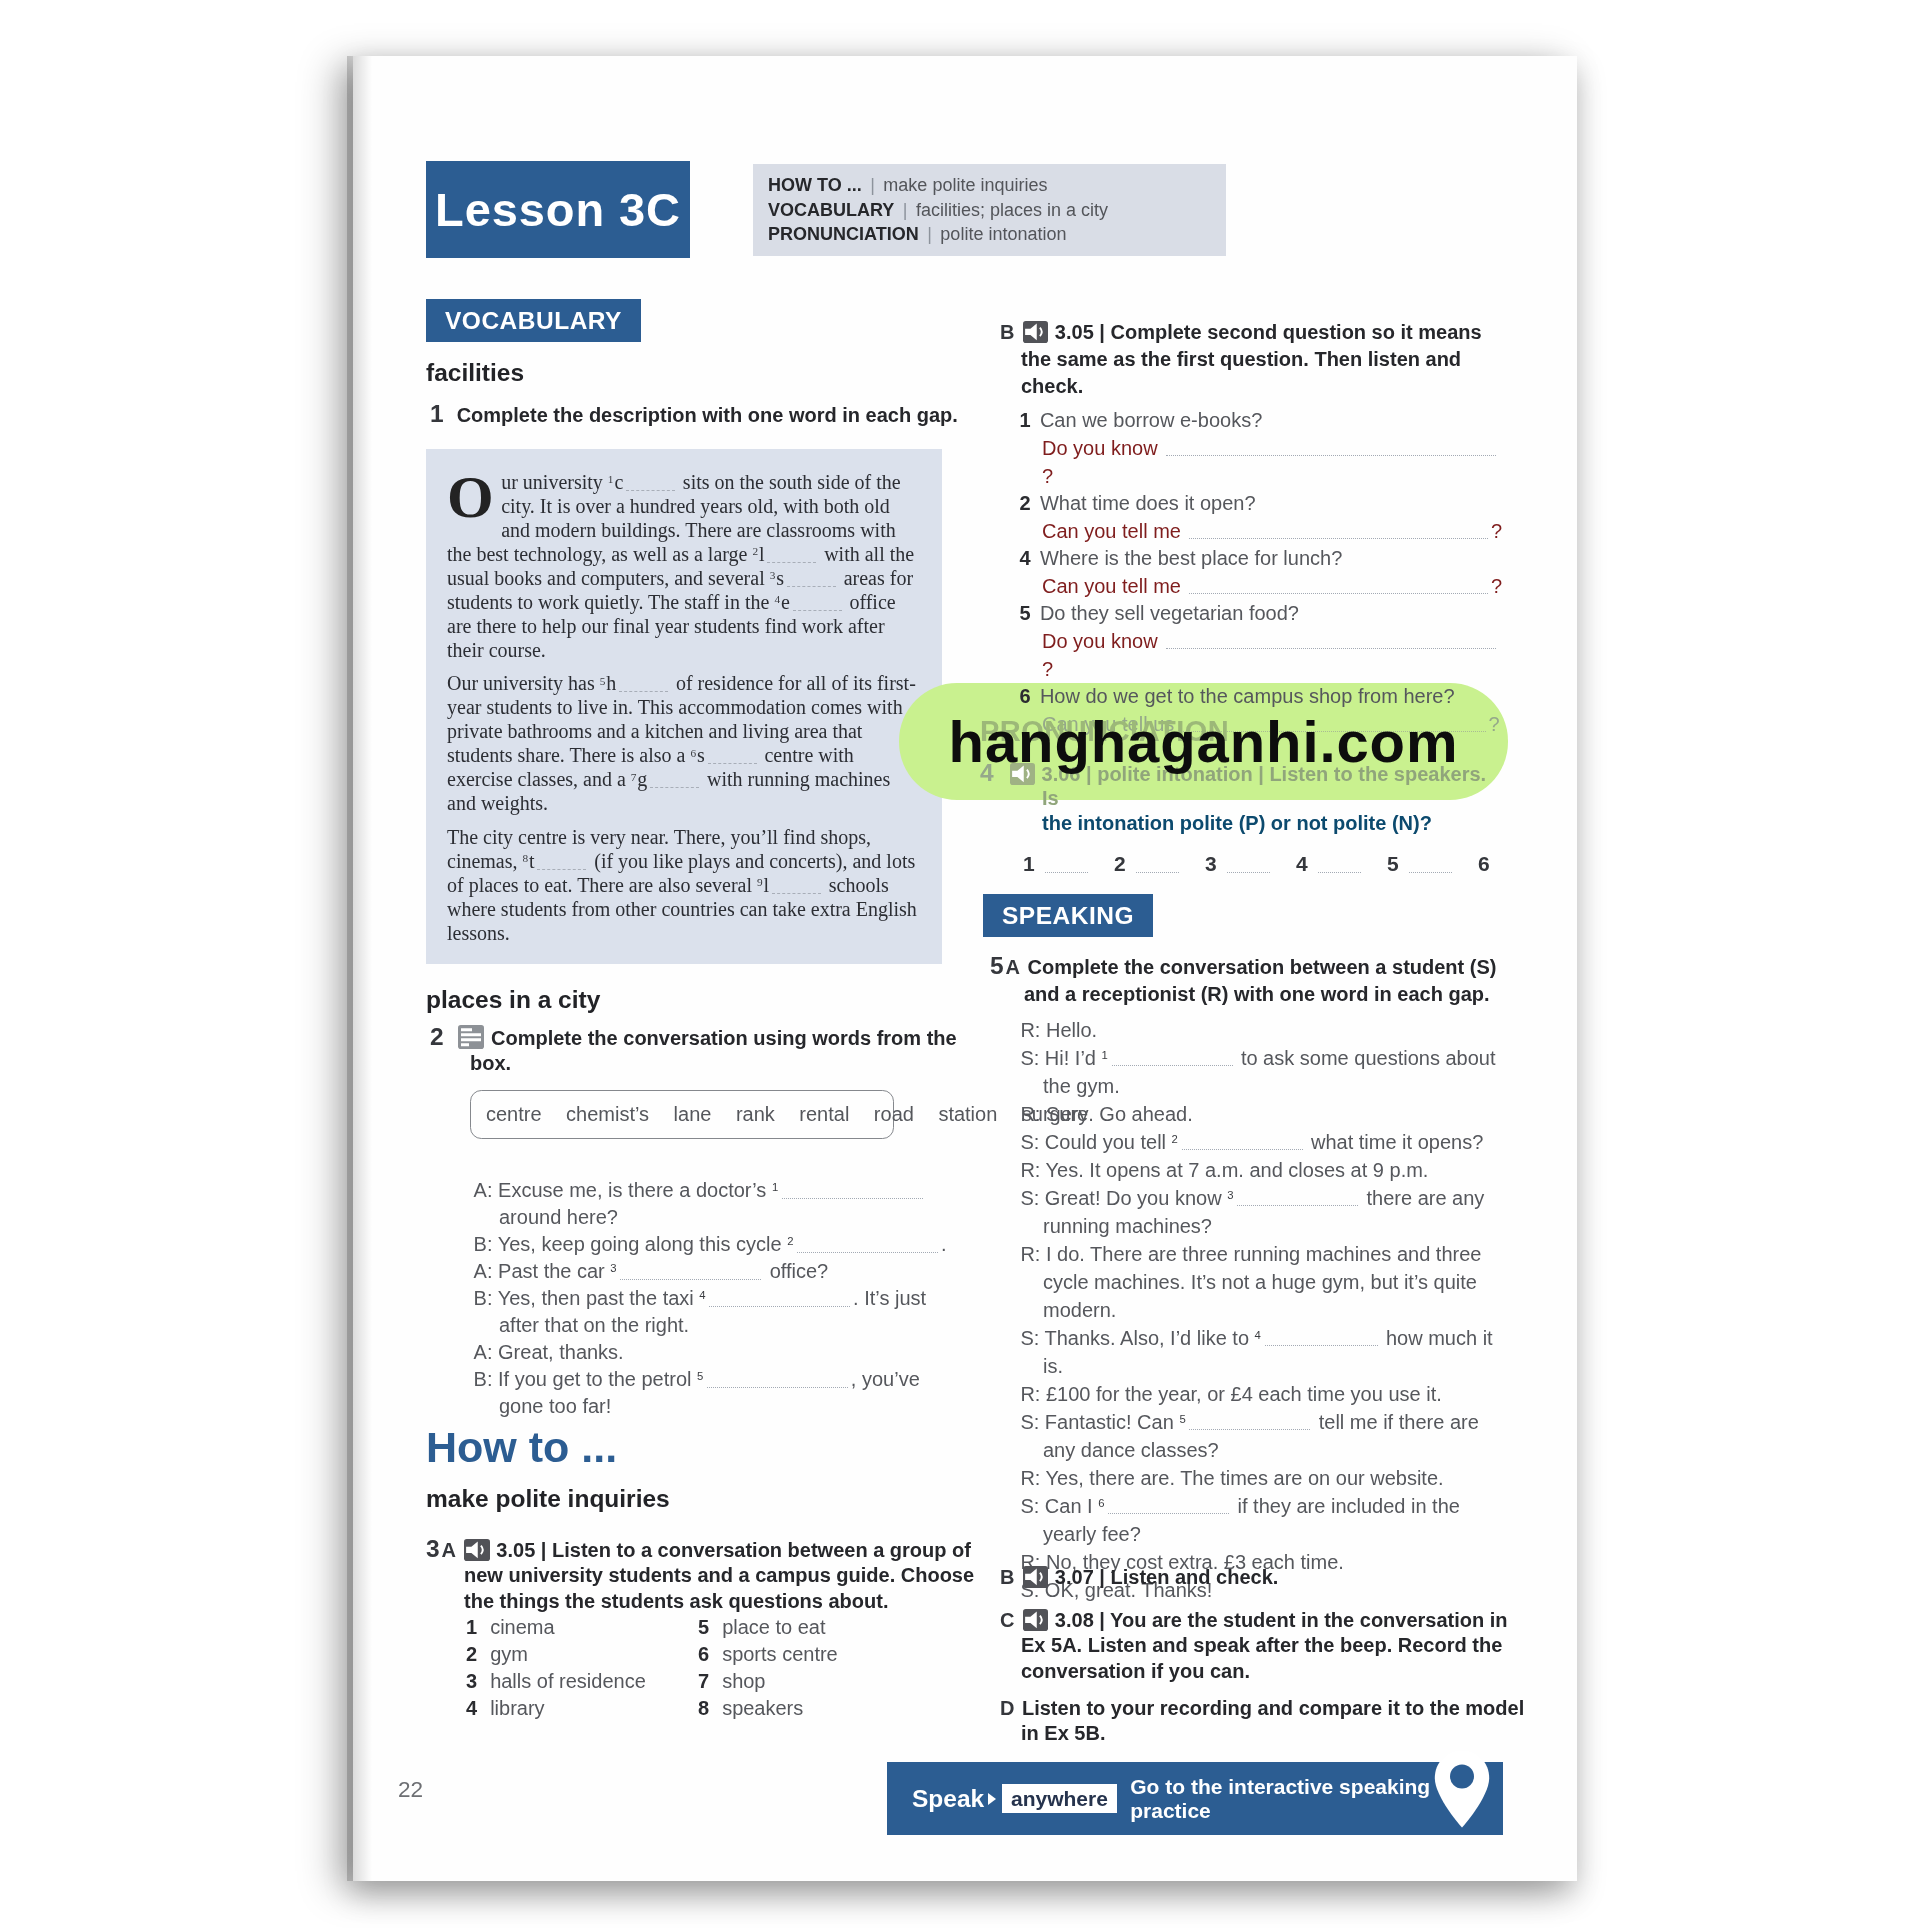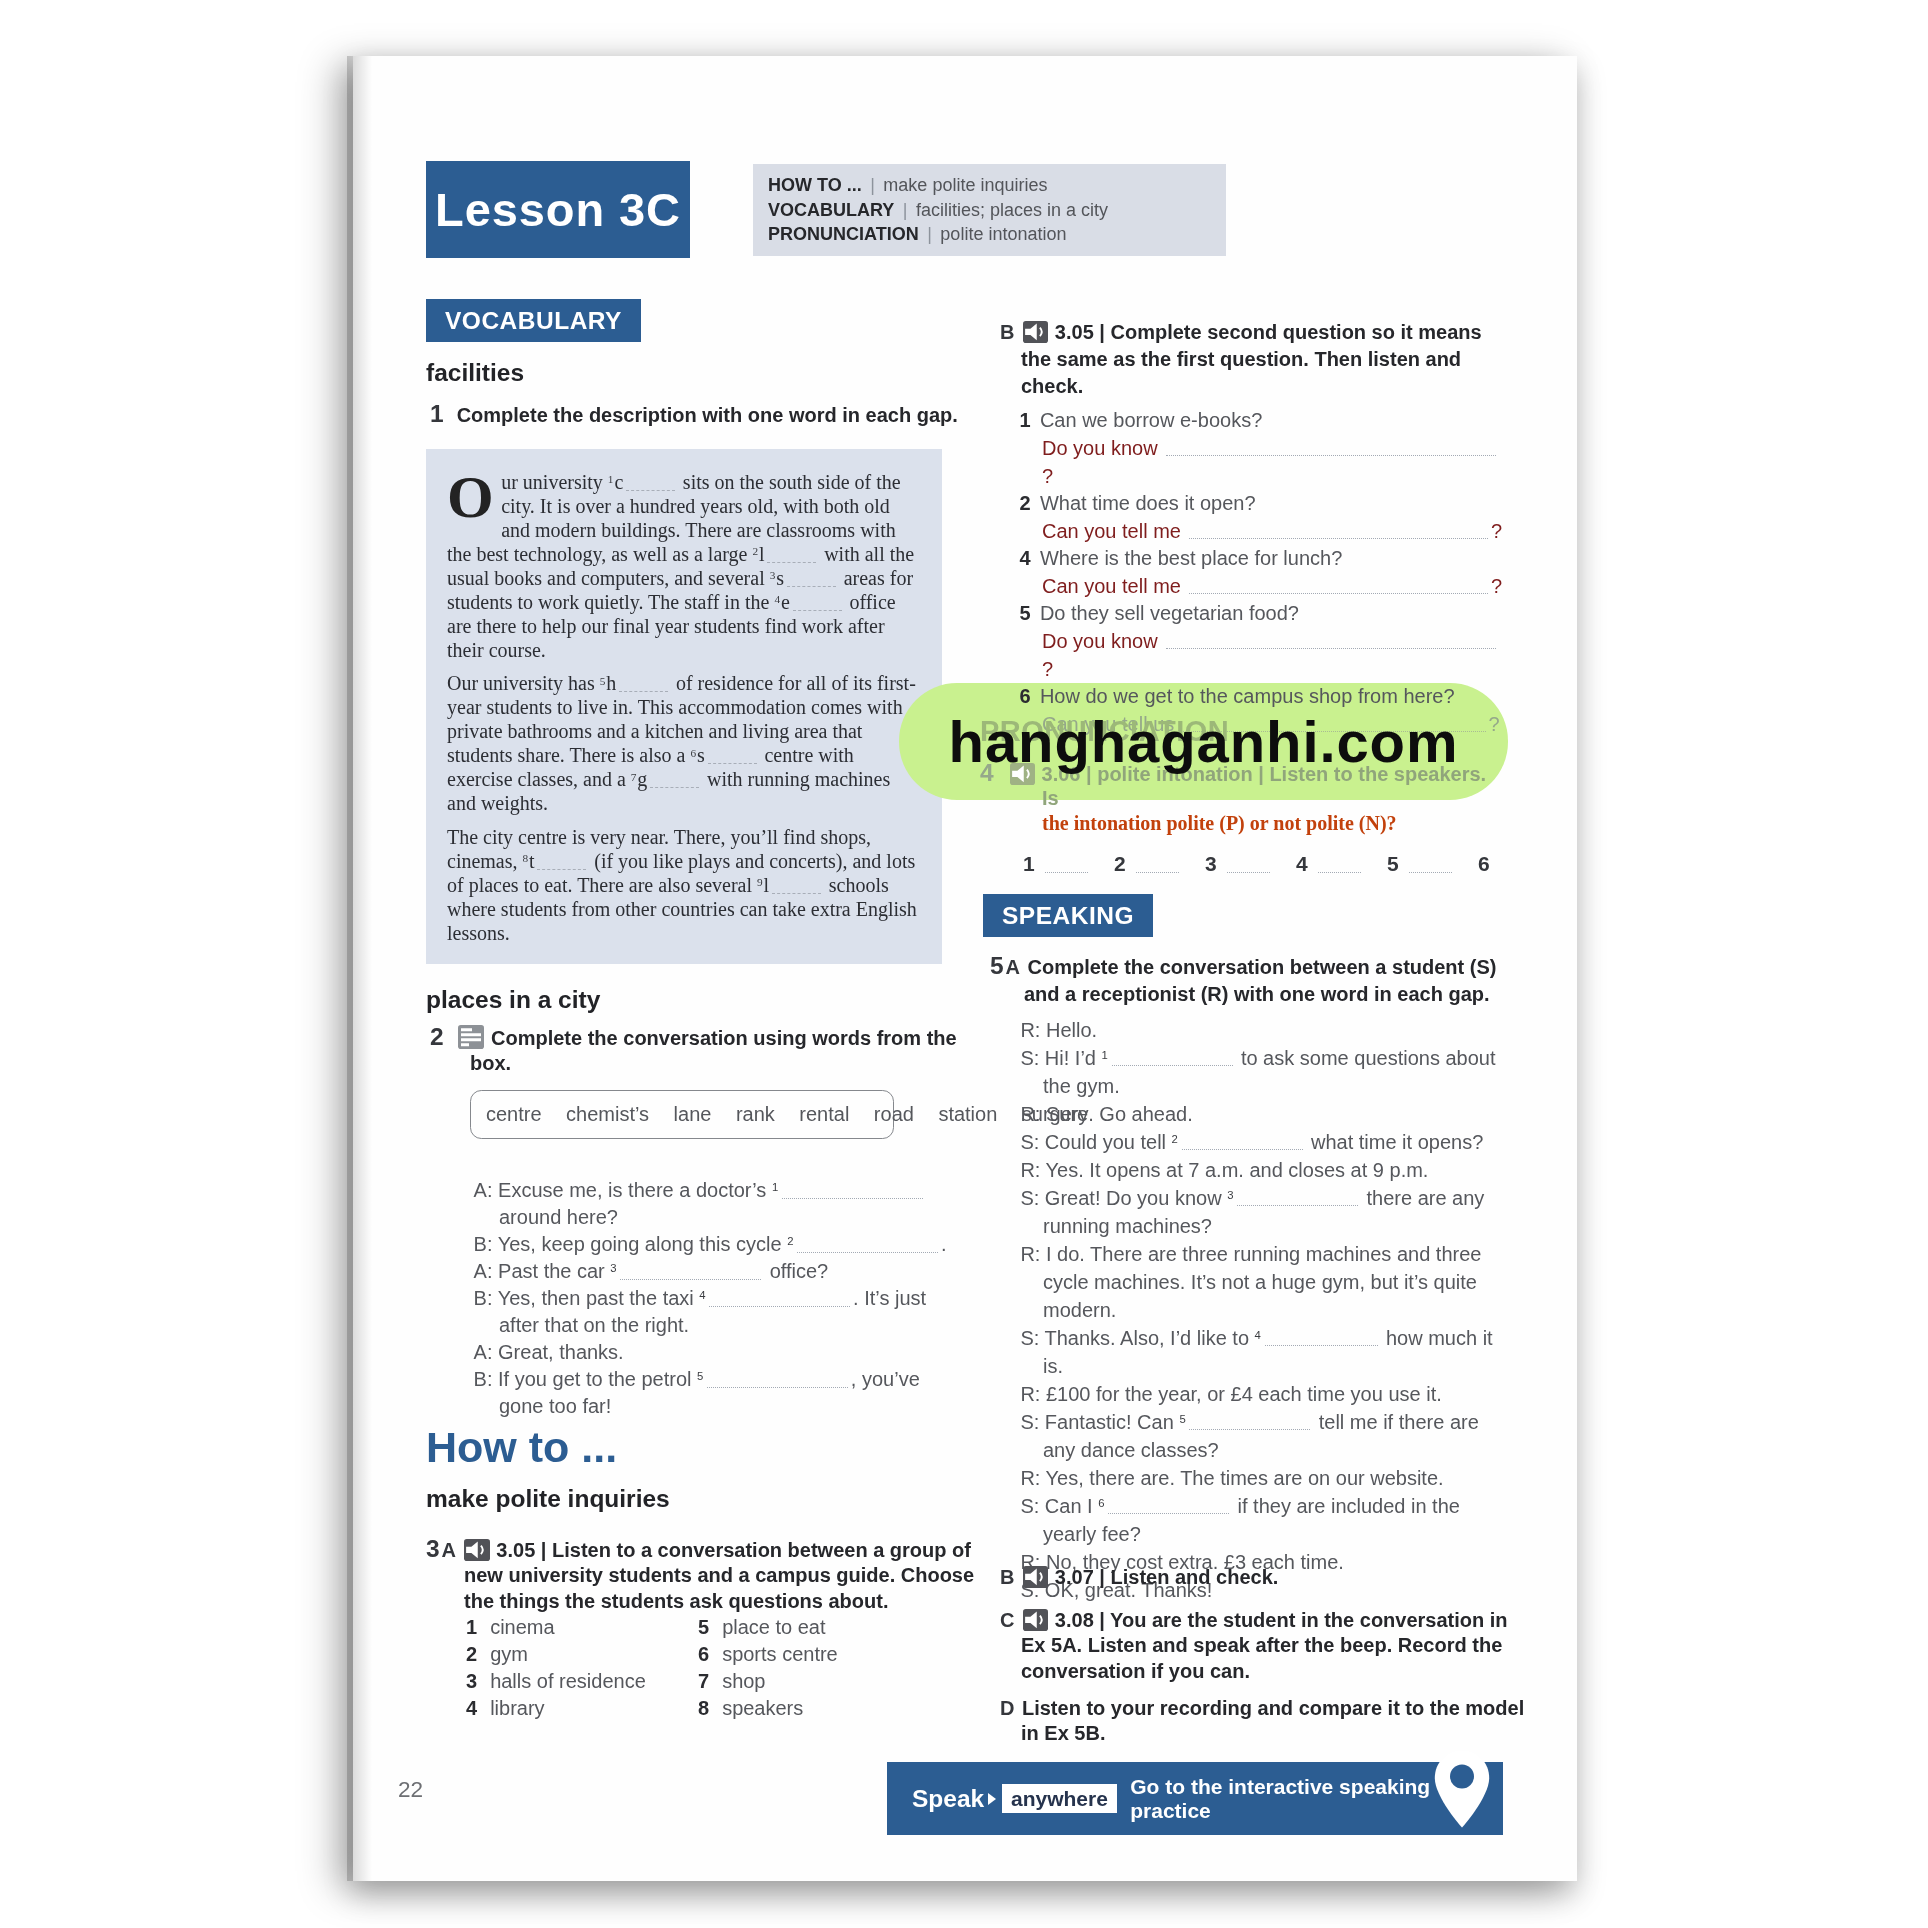"the intonation polite (P) or" .pron-l2 { color: #c2410c -> #0c4a6e; font-family: Liberation Serif, serif -> none }
